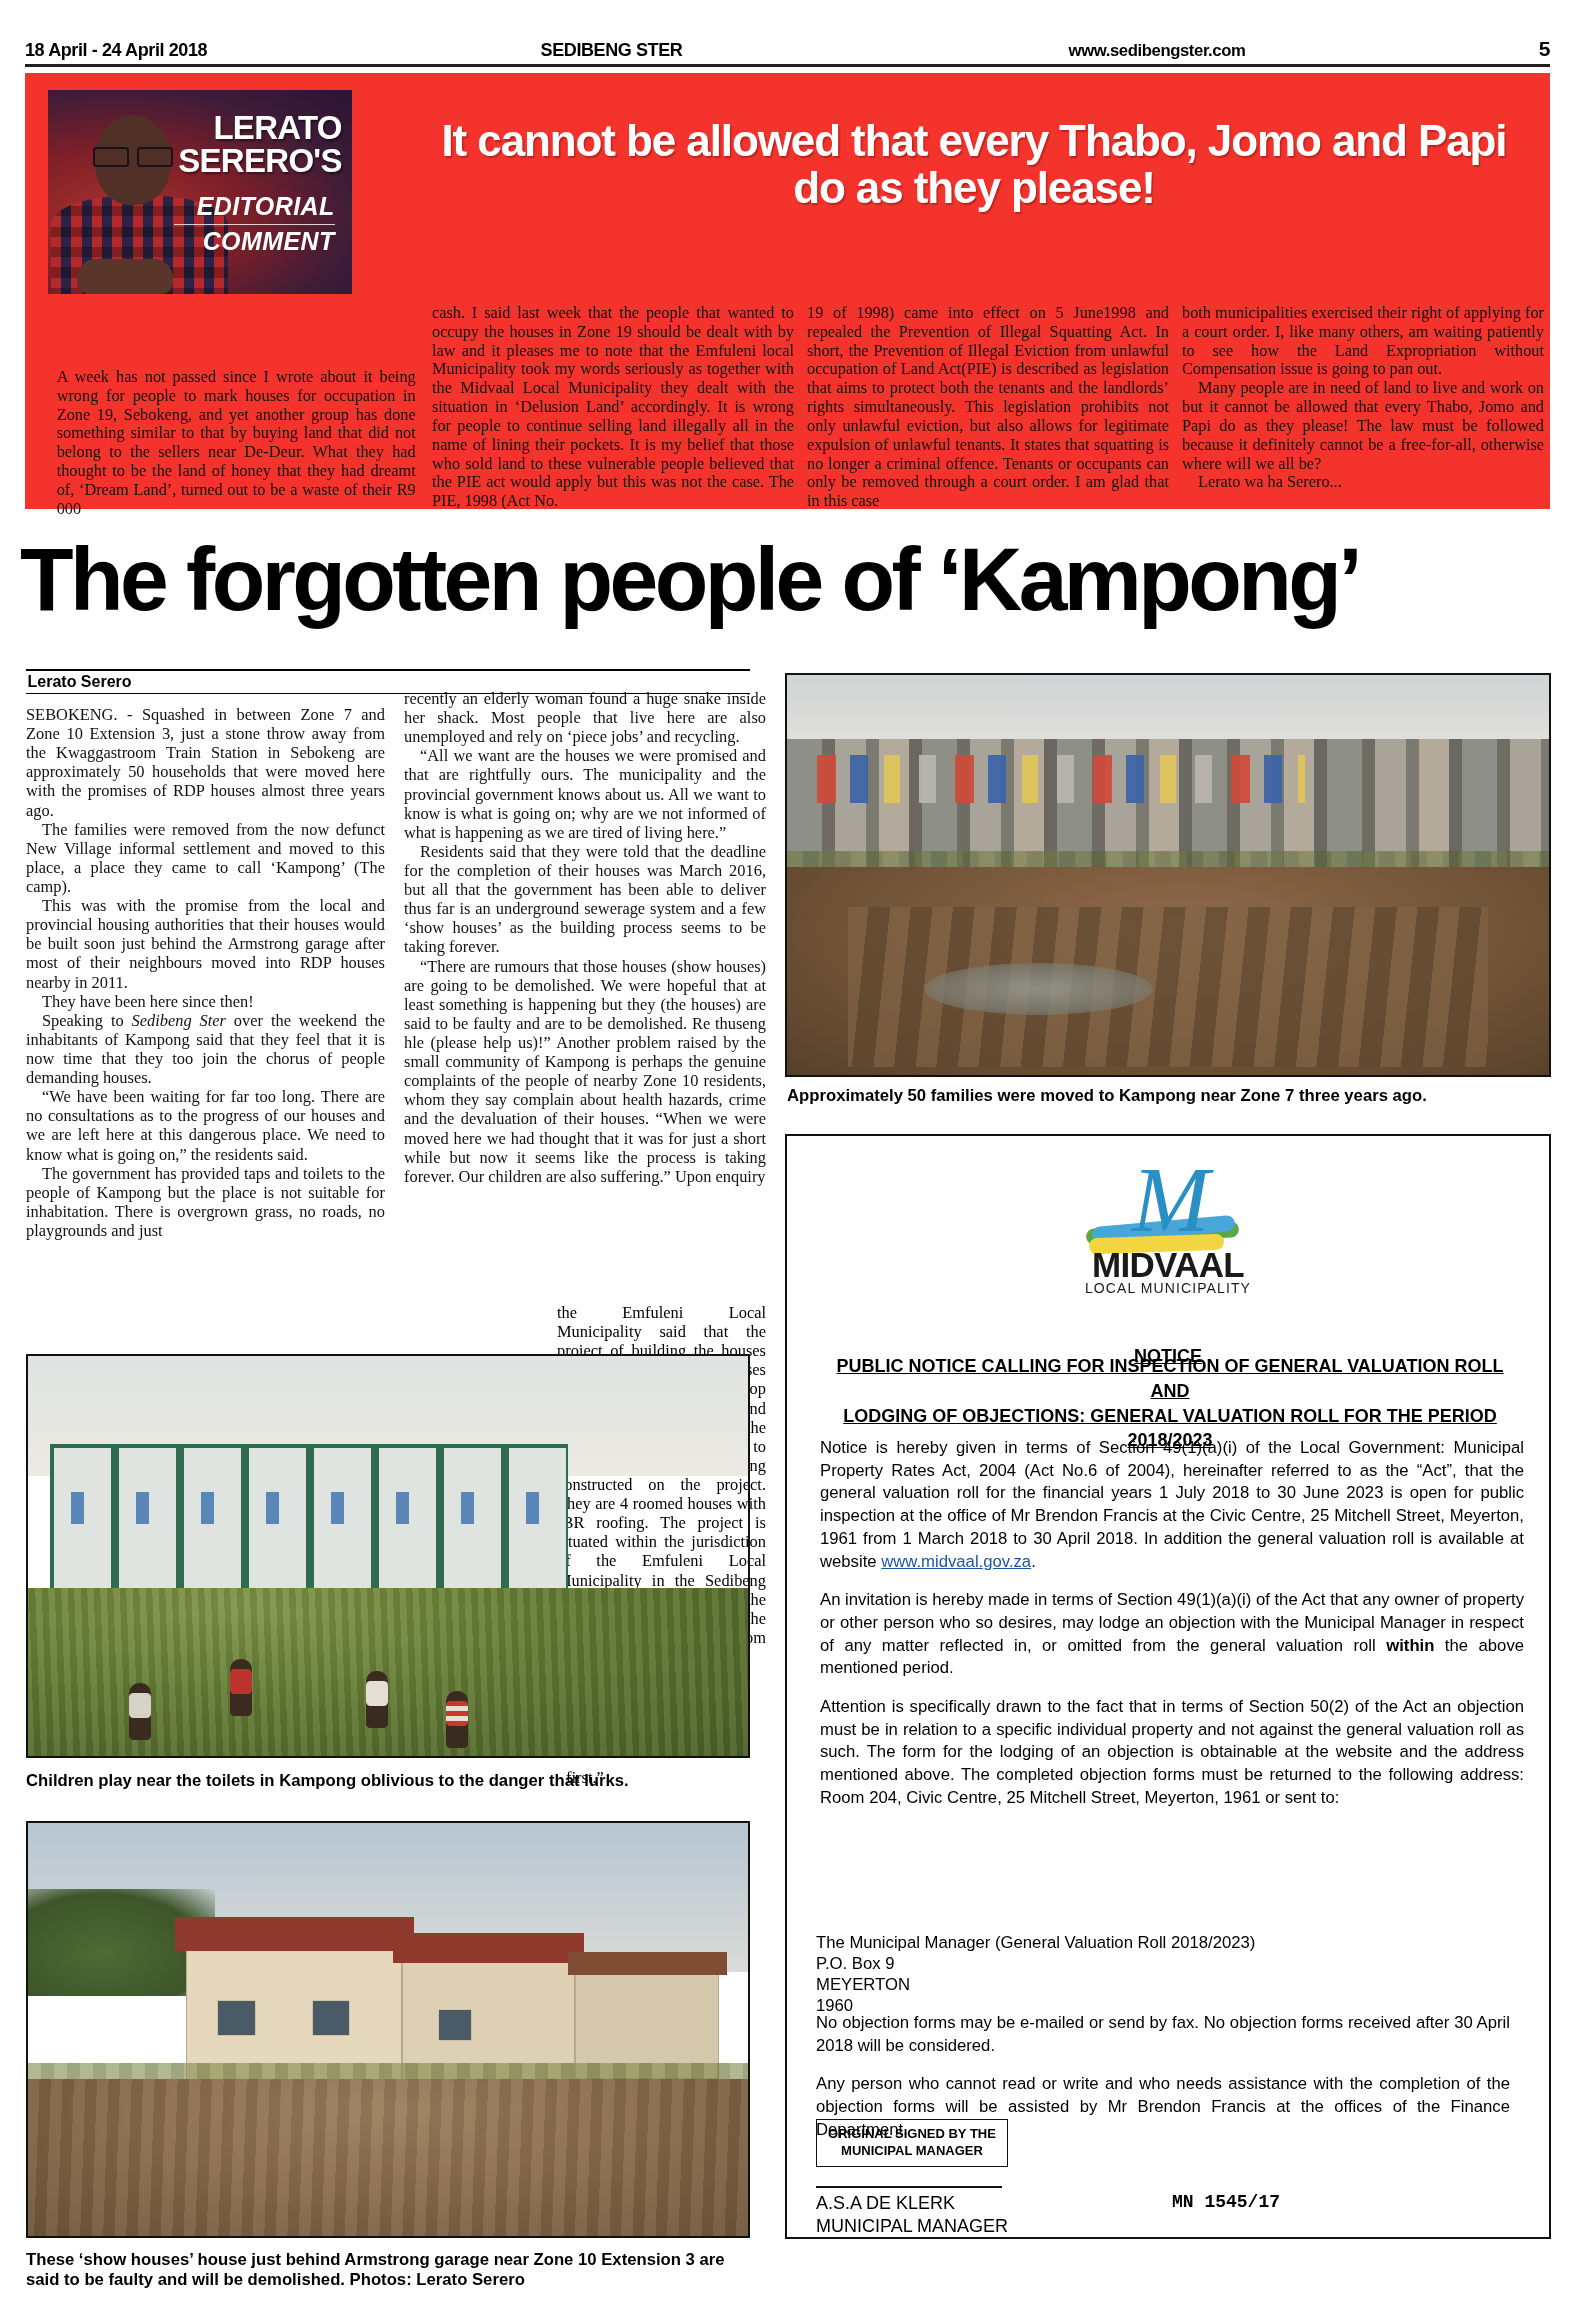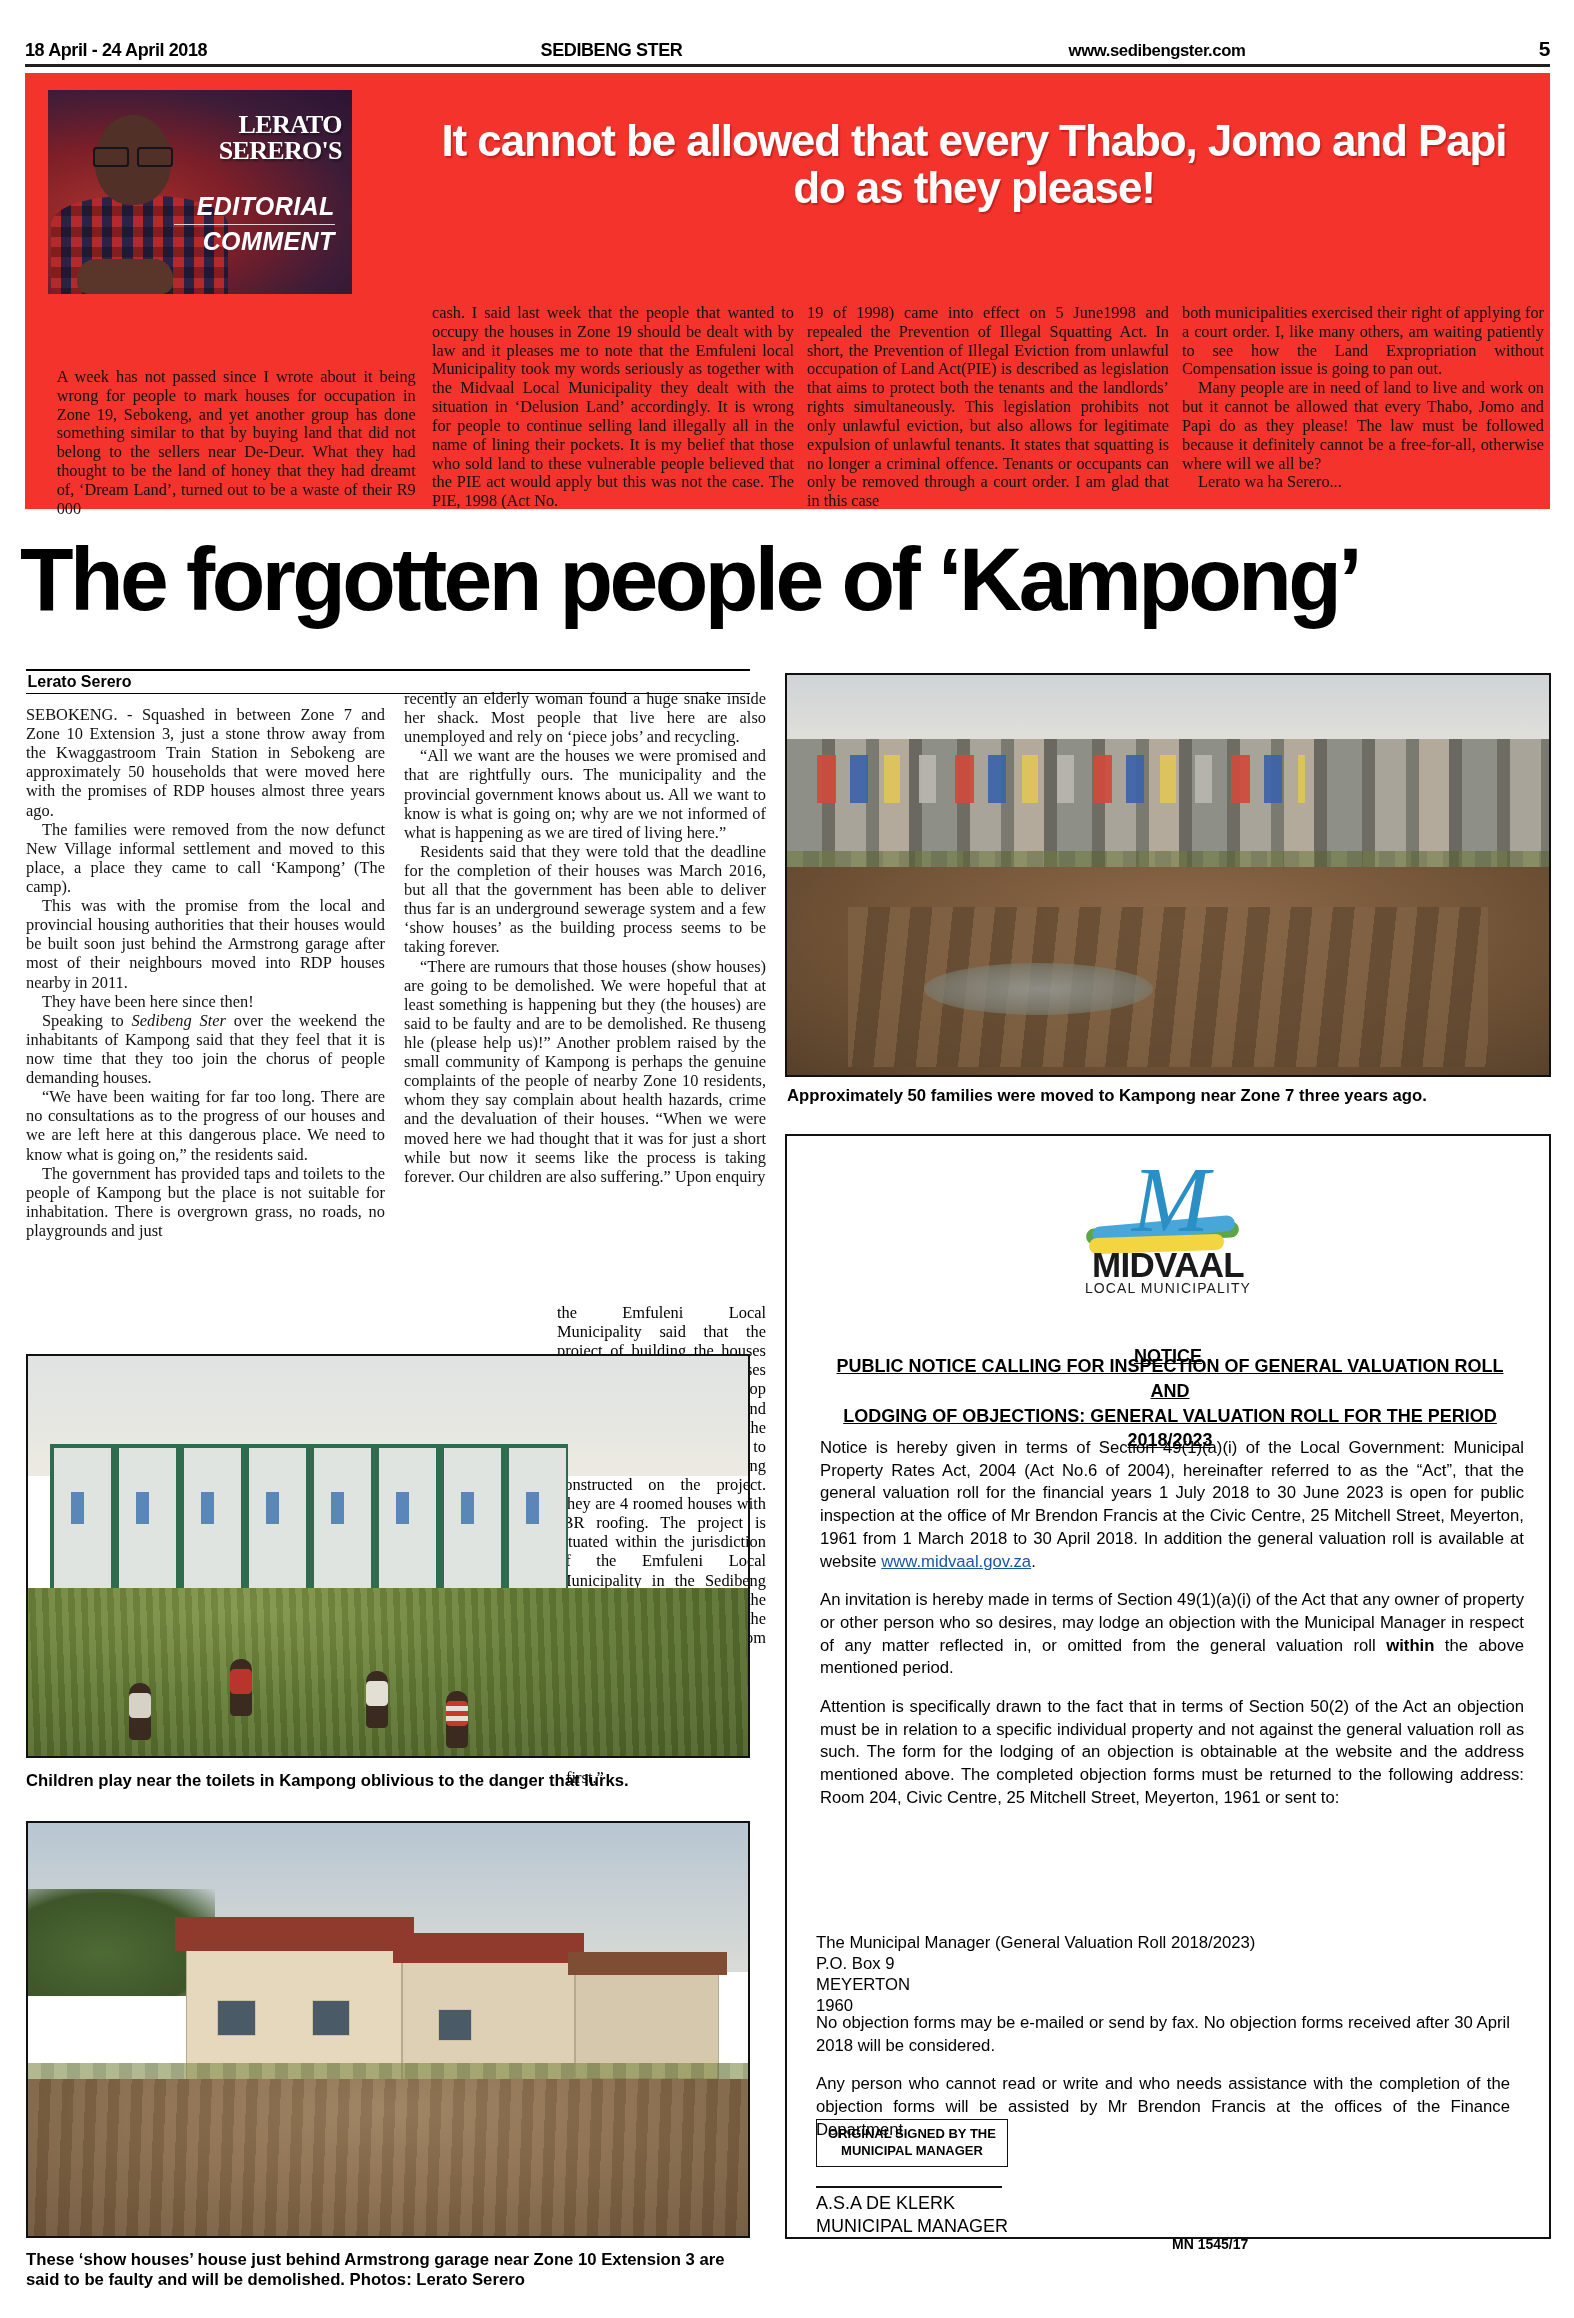"LERATO SERERO'S" .ed-ph-name { font-family: Liberation Serif, serif -> Liberation Sans, sans-serif; font-size: 26px -> 33px }
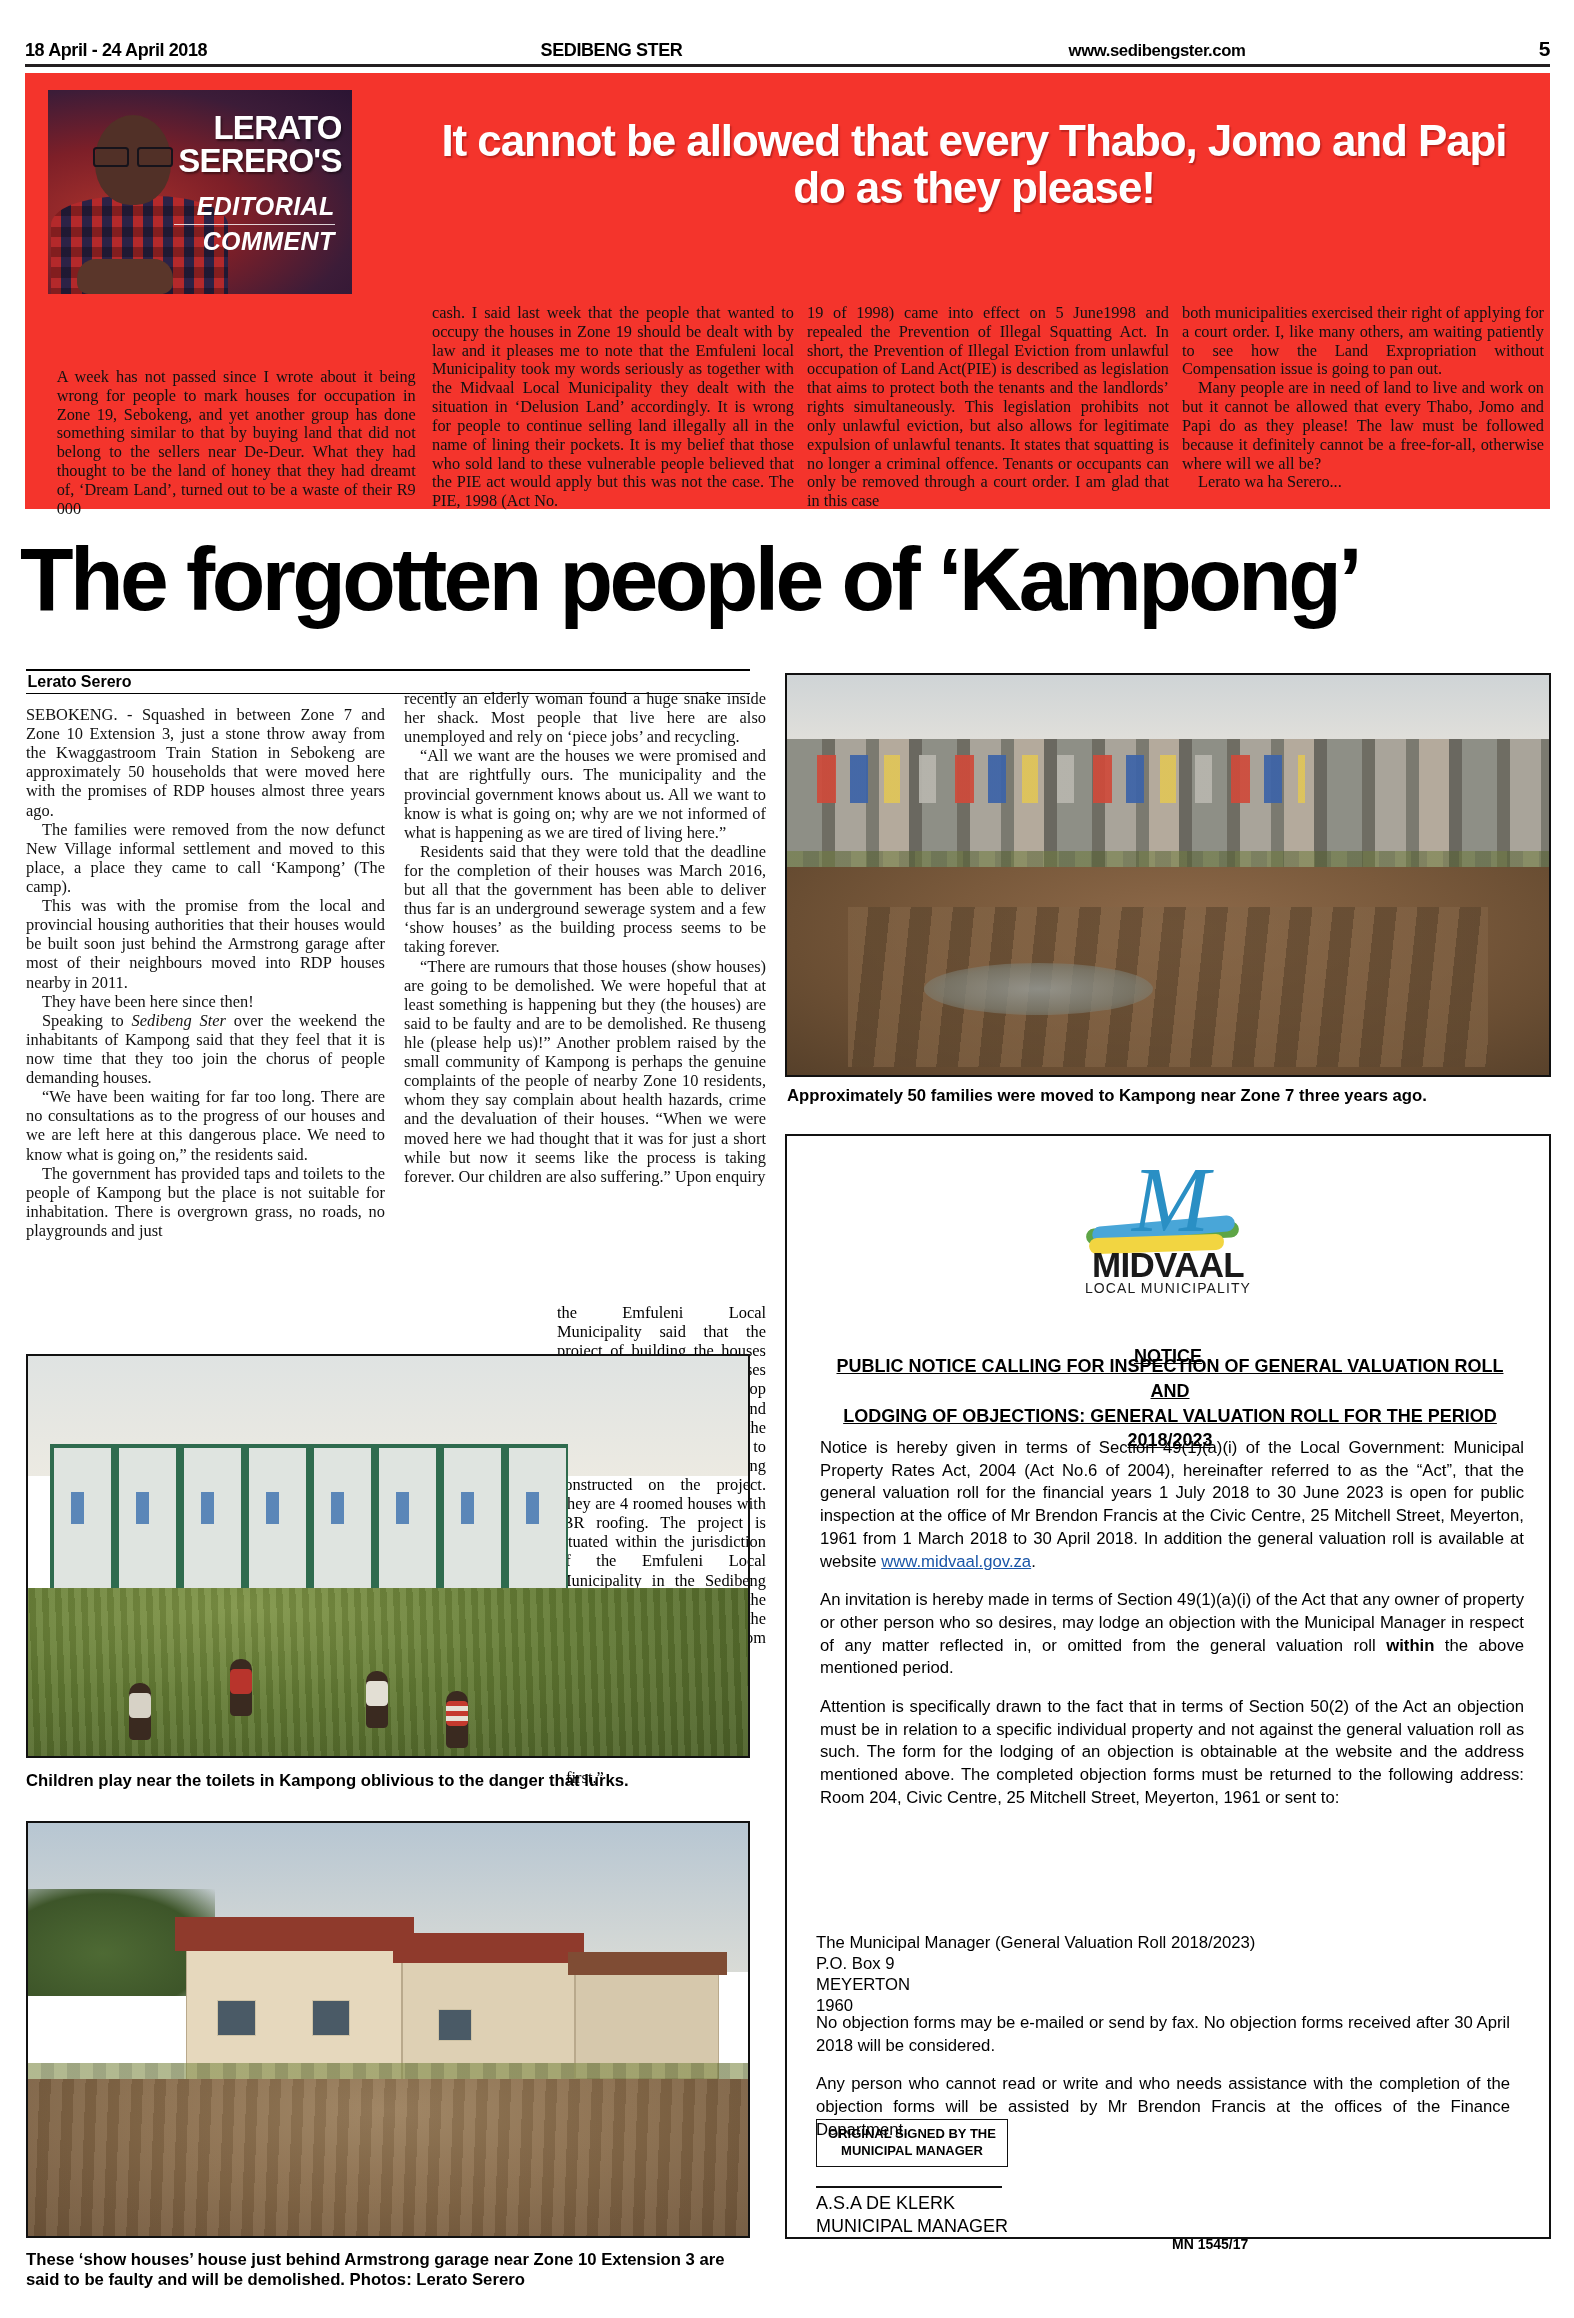"MN 1545/17" .nt-ref { font-family: Liberation Sans, sans-serif -> Liberation Mono, monospace; font-size: 14px -> 18px; margin-top: 44px -> none }
